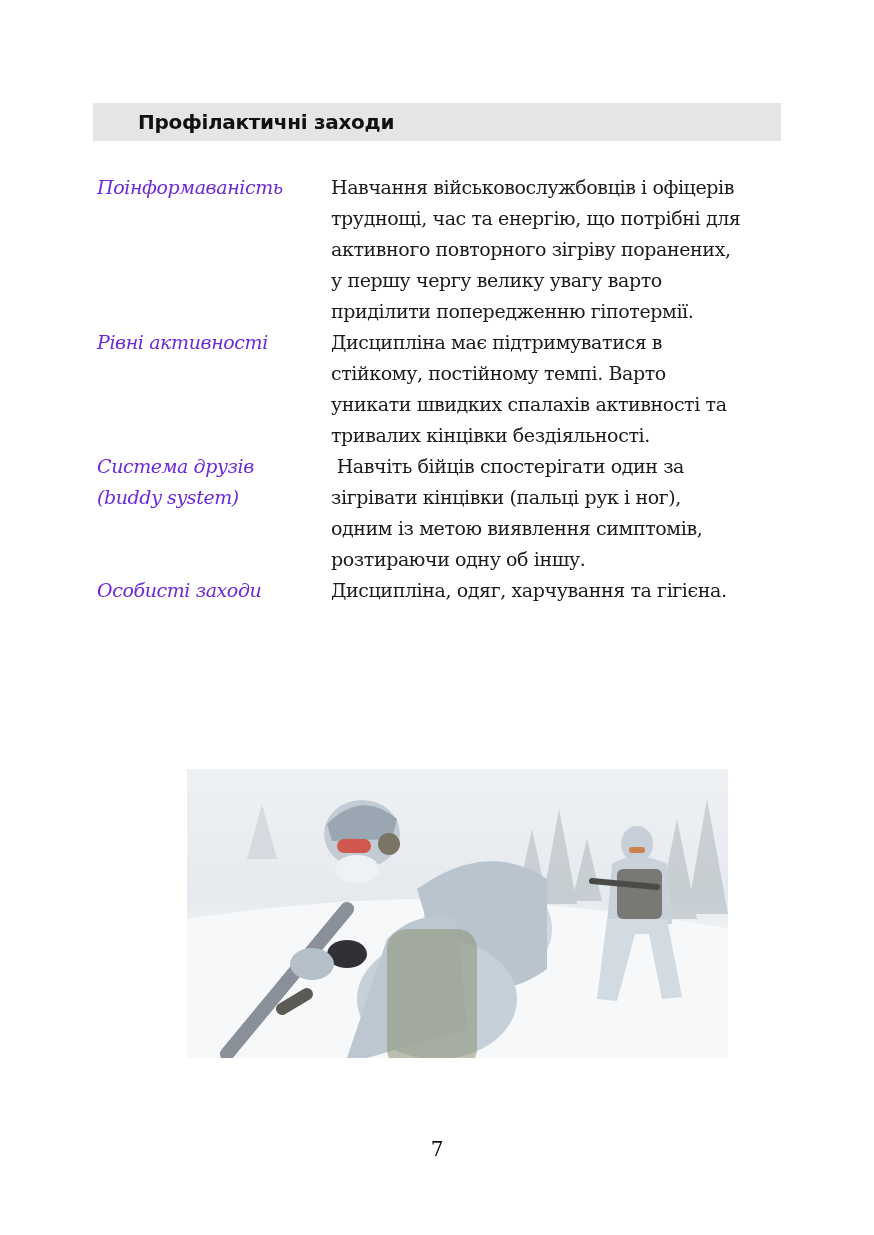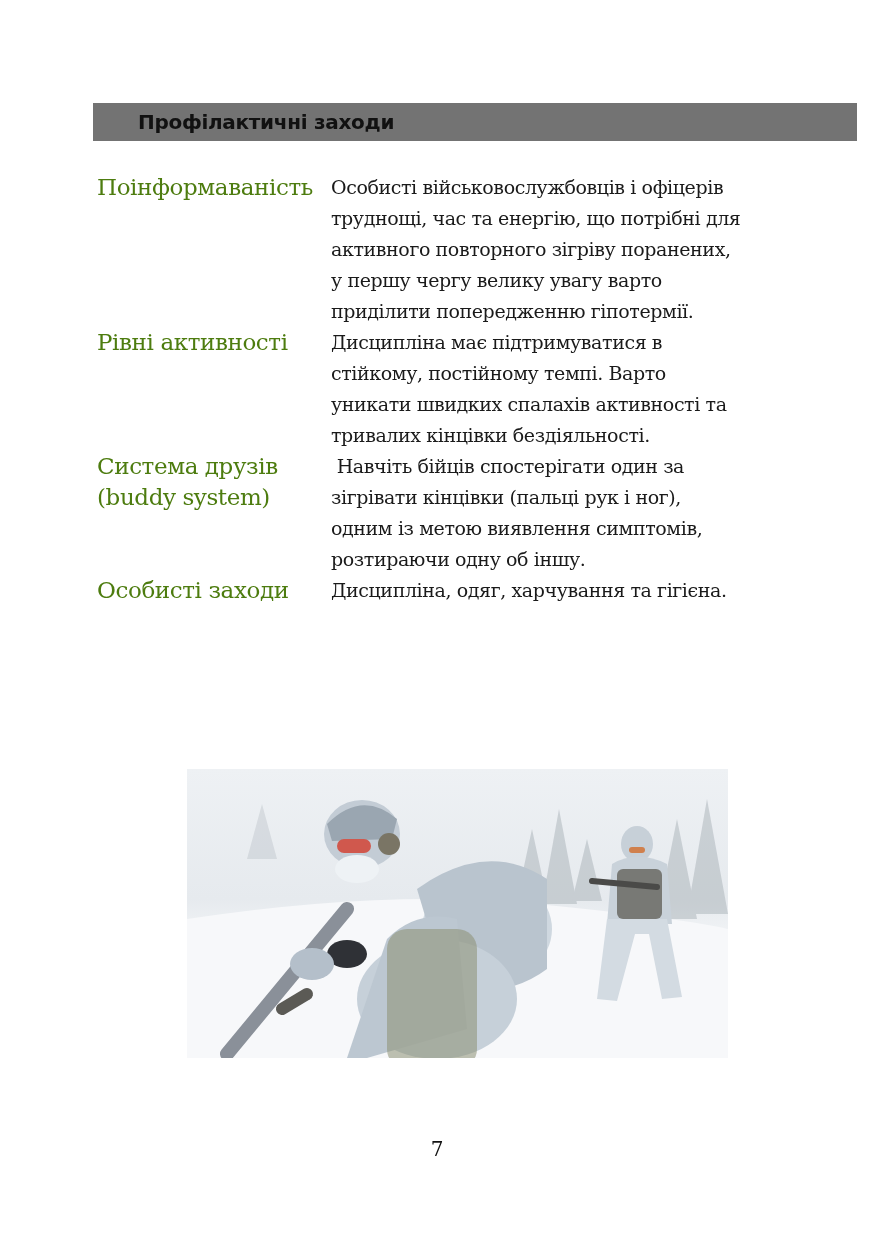"Профілактичні заходи" .heading-bar { background: #737373 -> #e5e5e5; width: 764px -> 688px }
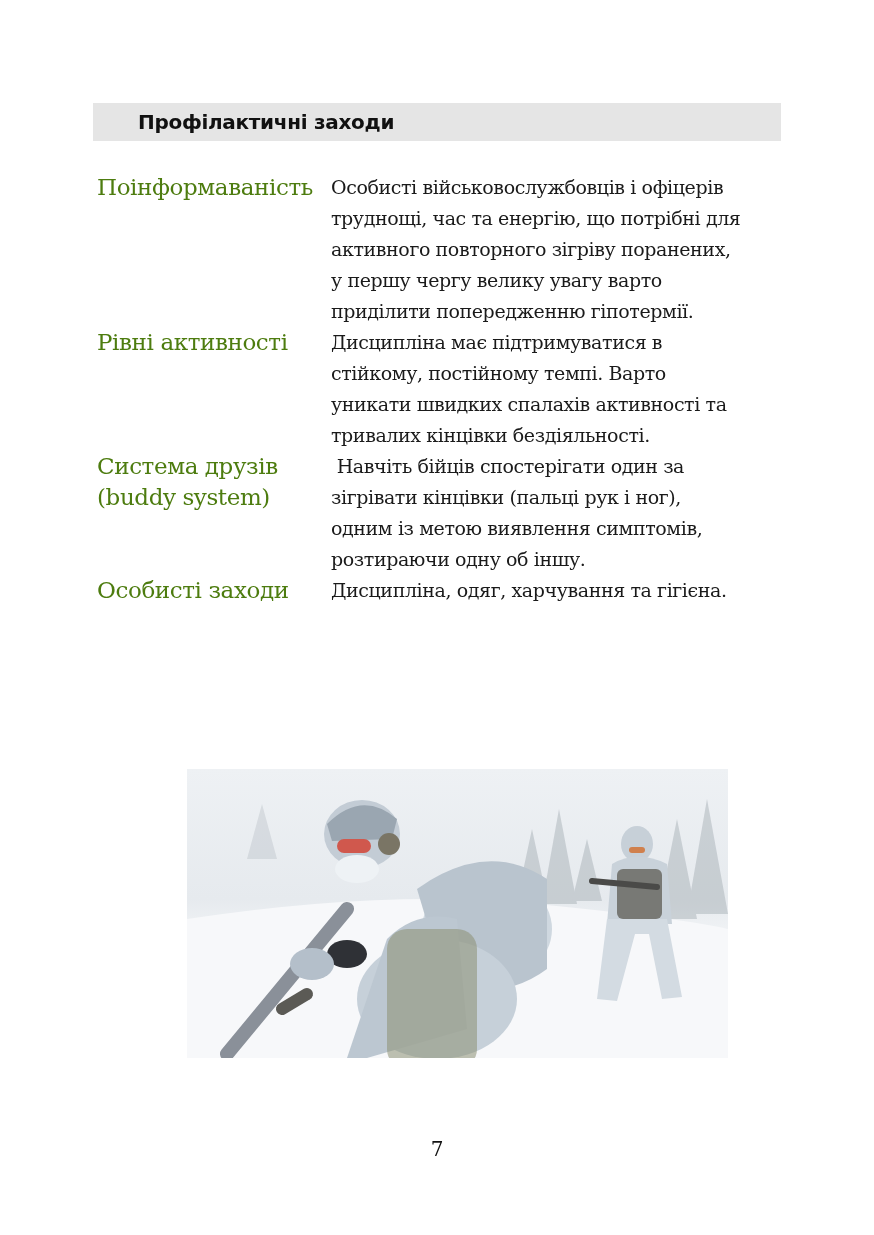"Поінформаваність" .term { color: #4d7c0f -> #6d28d9; font-size: 23px -> 19px; font-style: none -> italic }
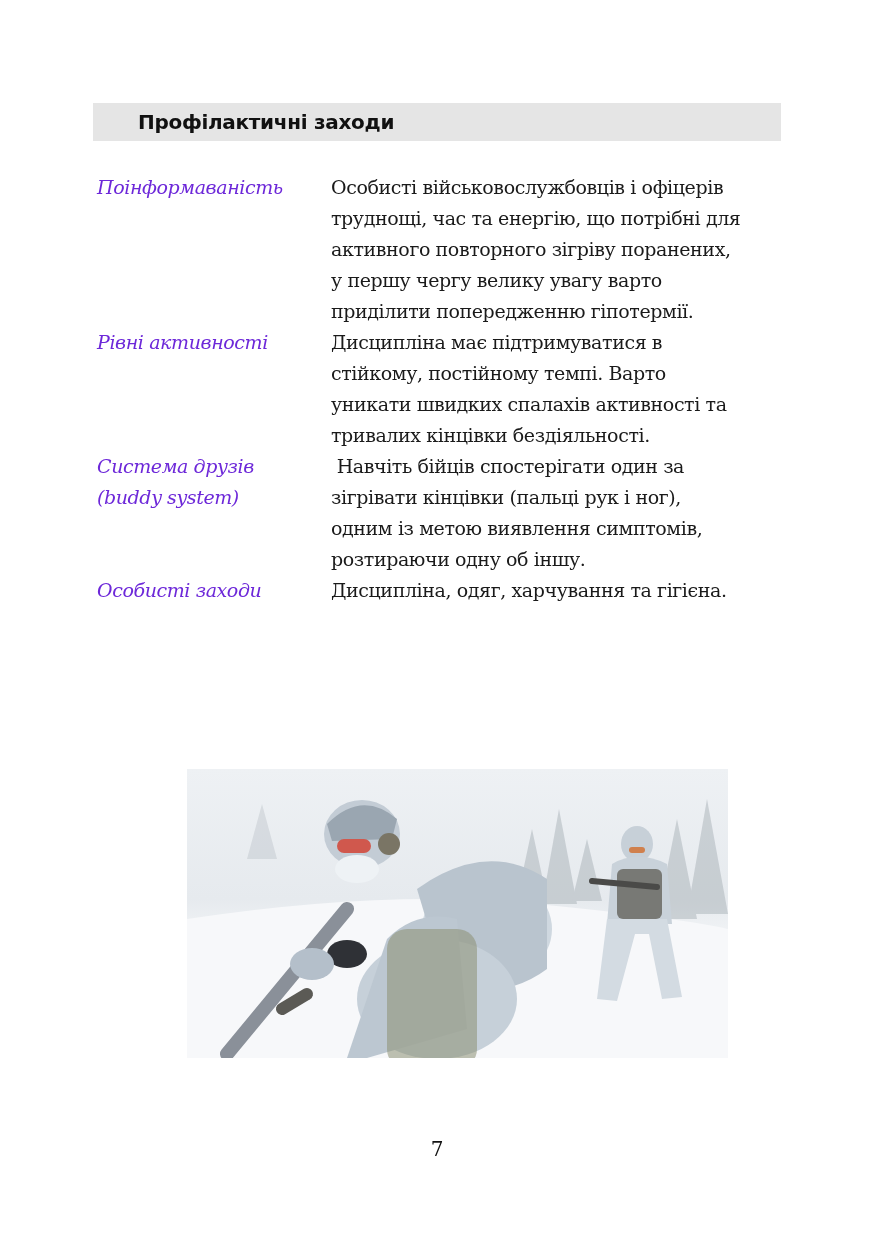"Особисті військовослужбовців і офіцерів" span.desc-line { text: Особисті -> Навчання }
